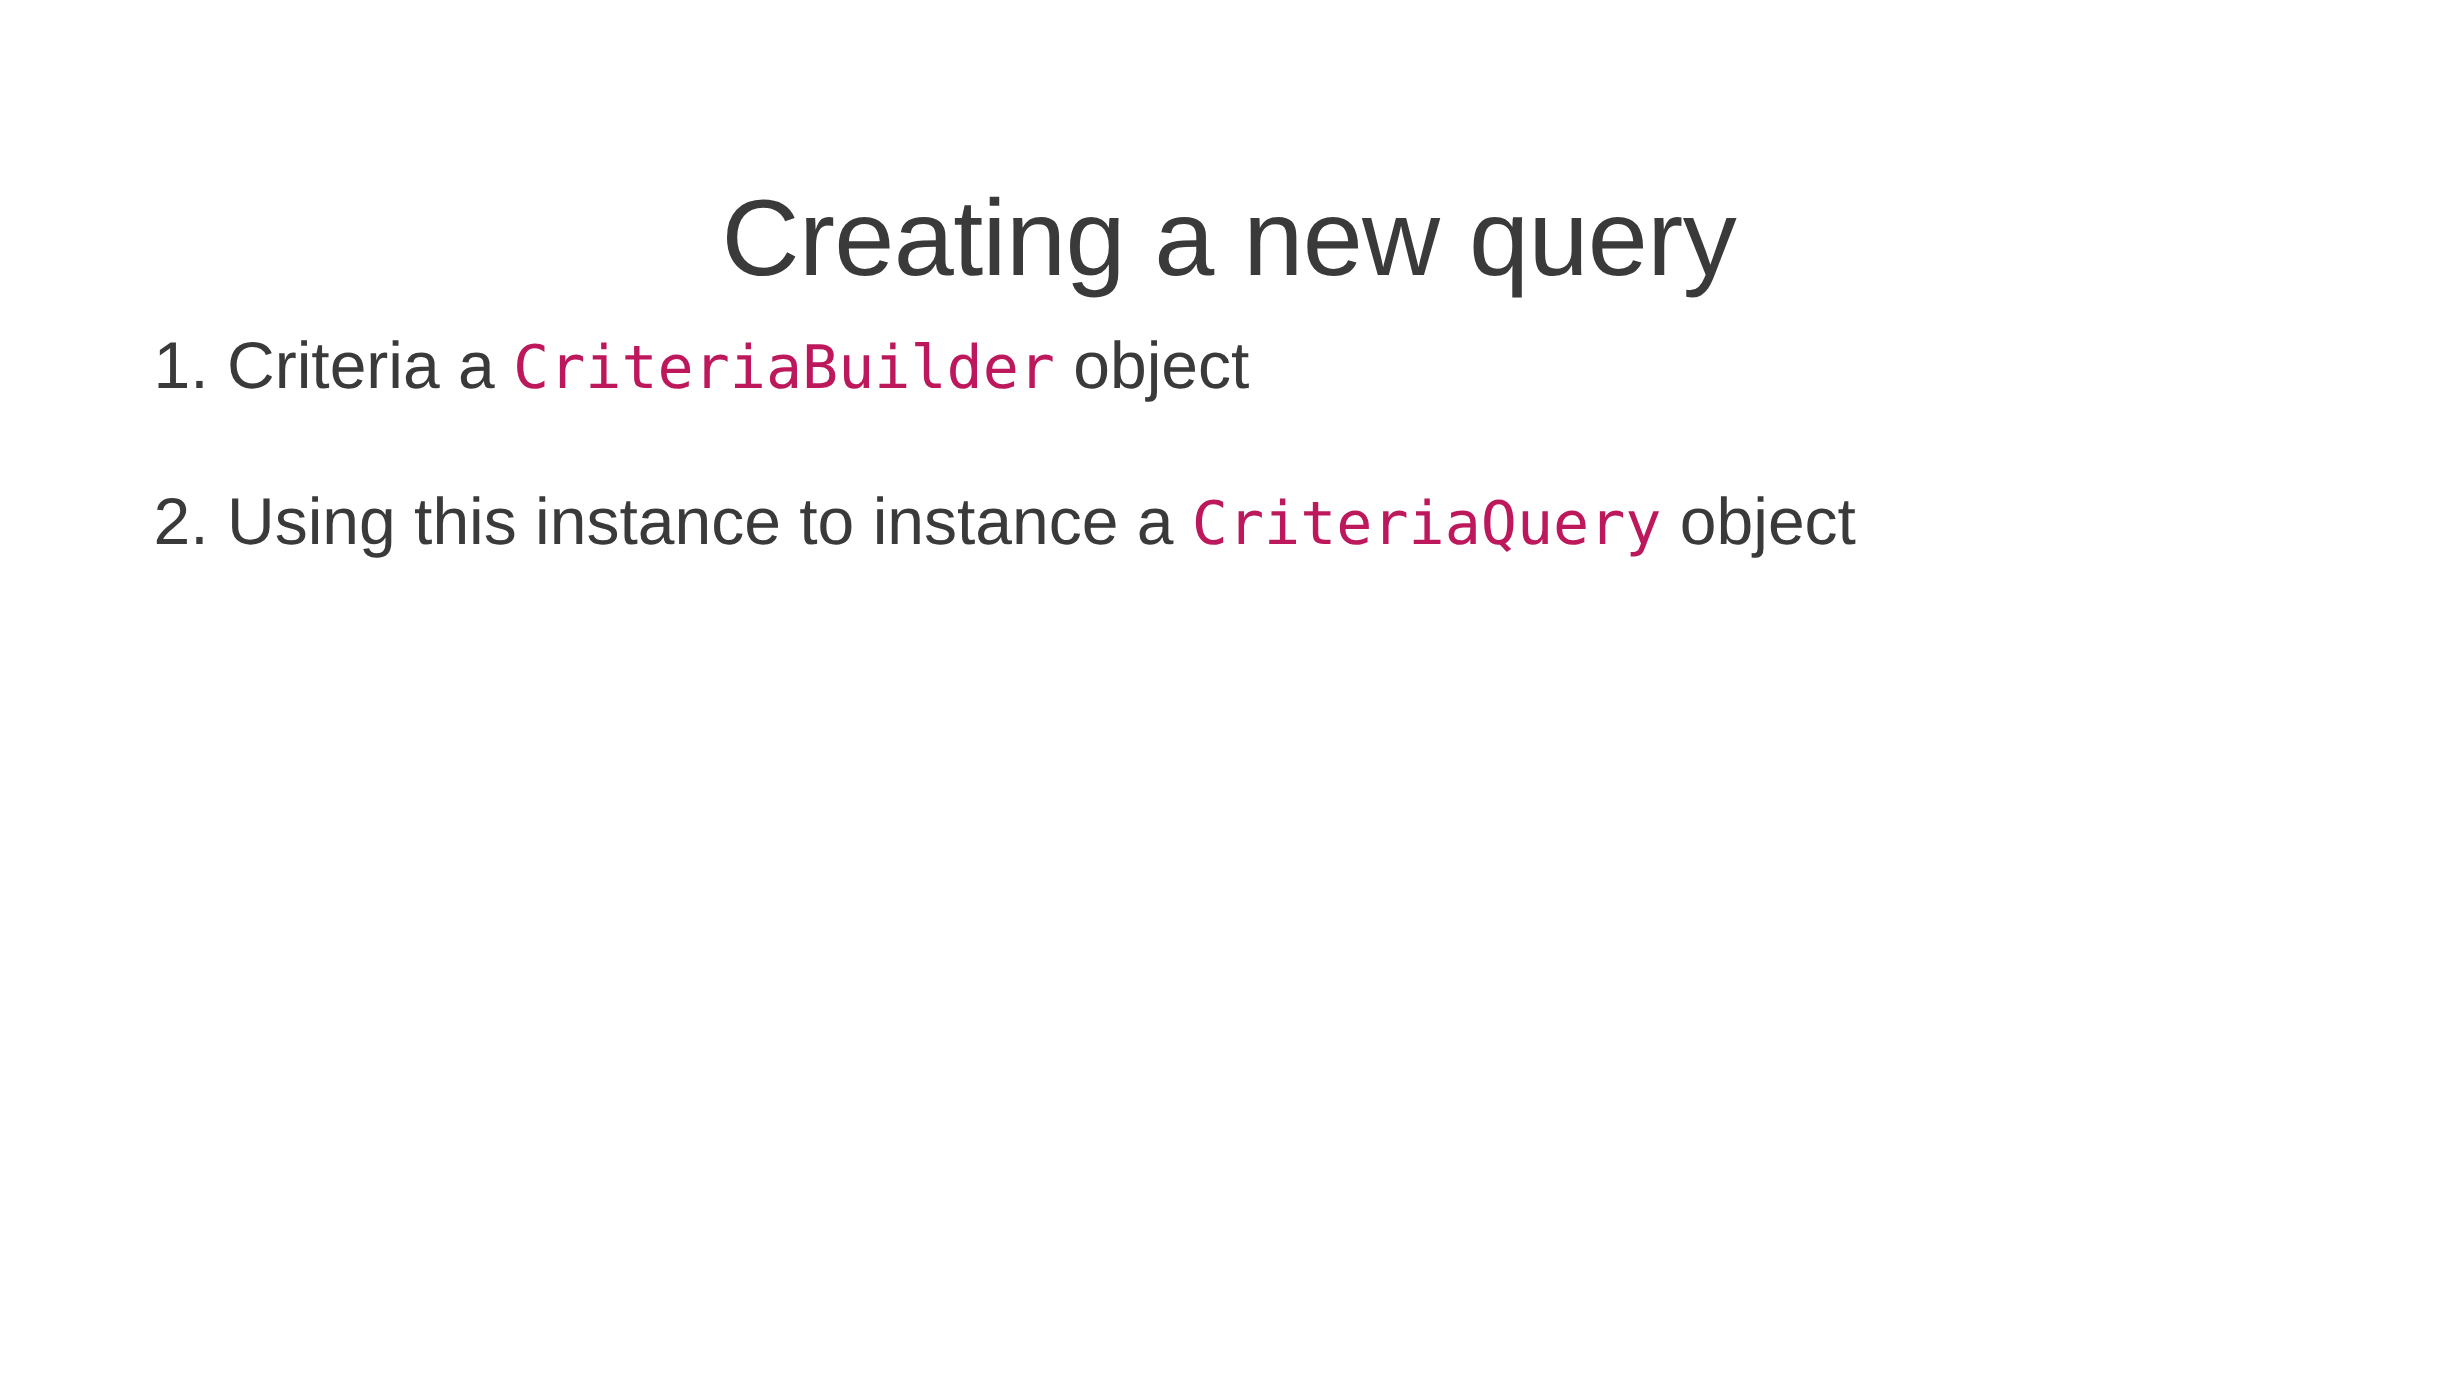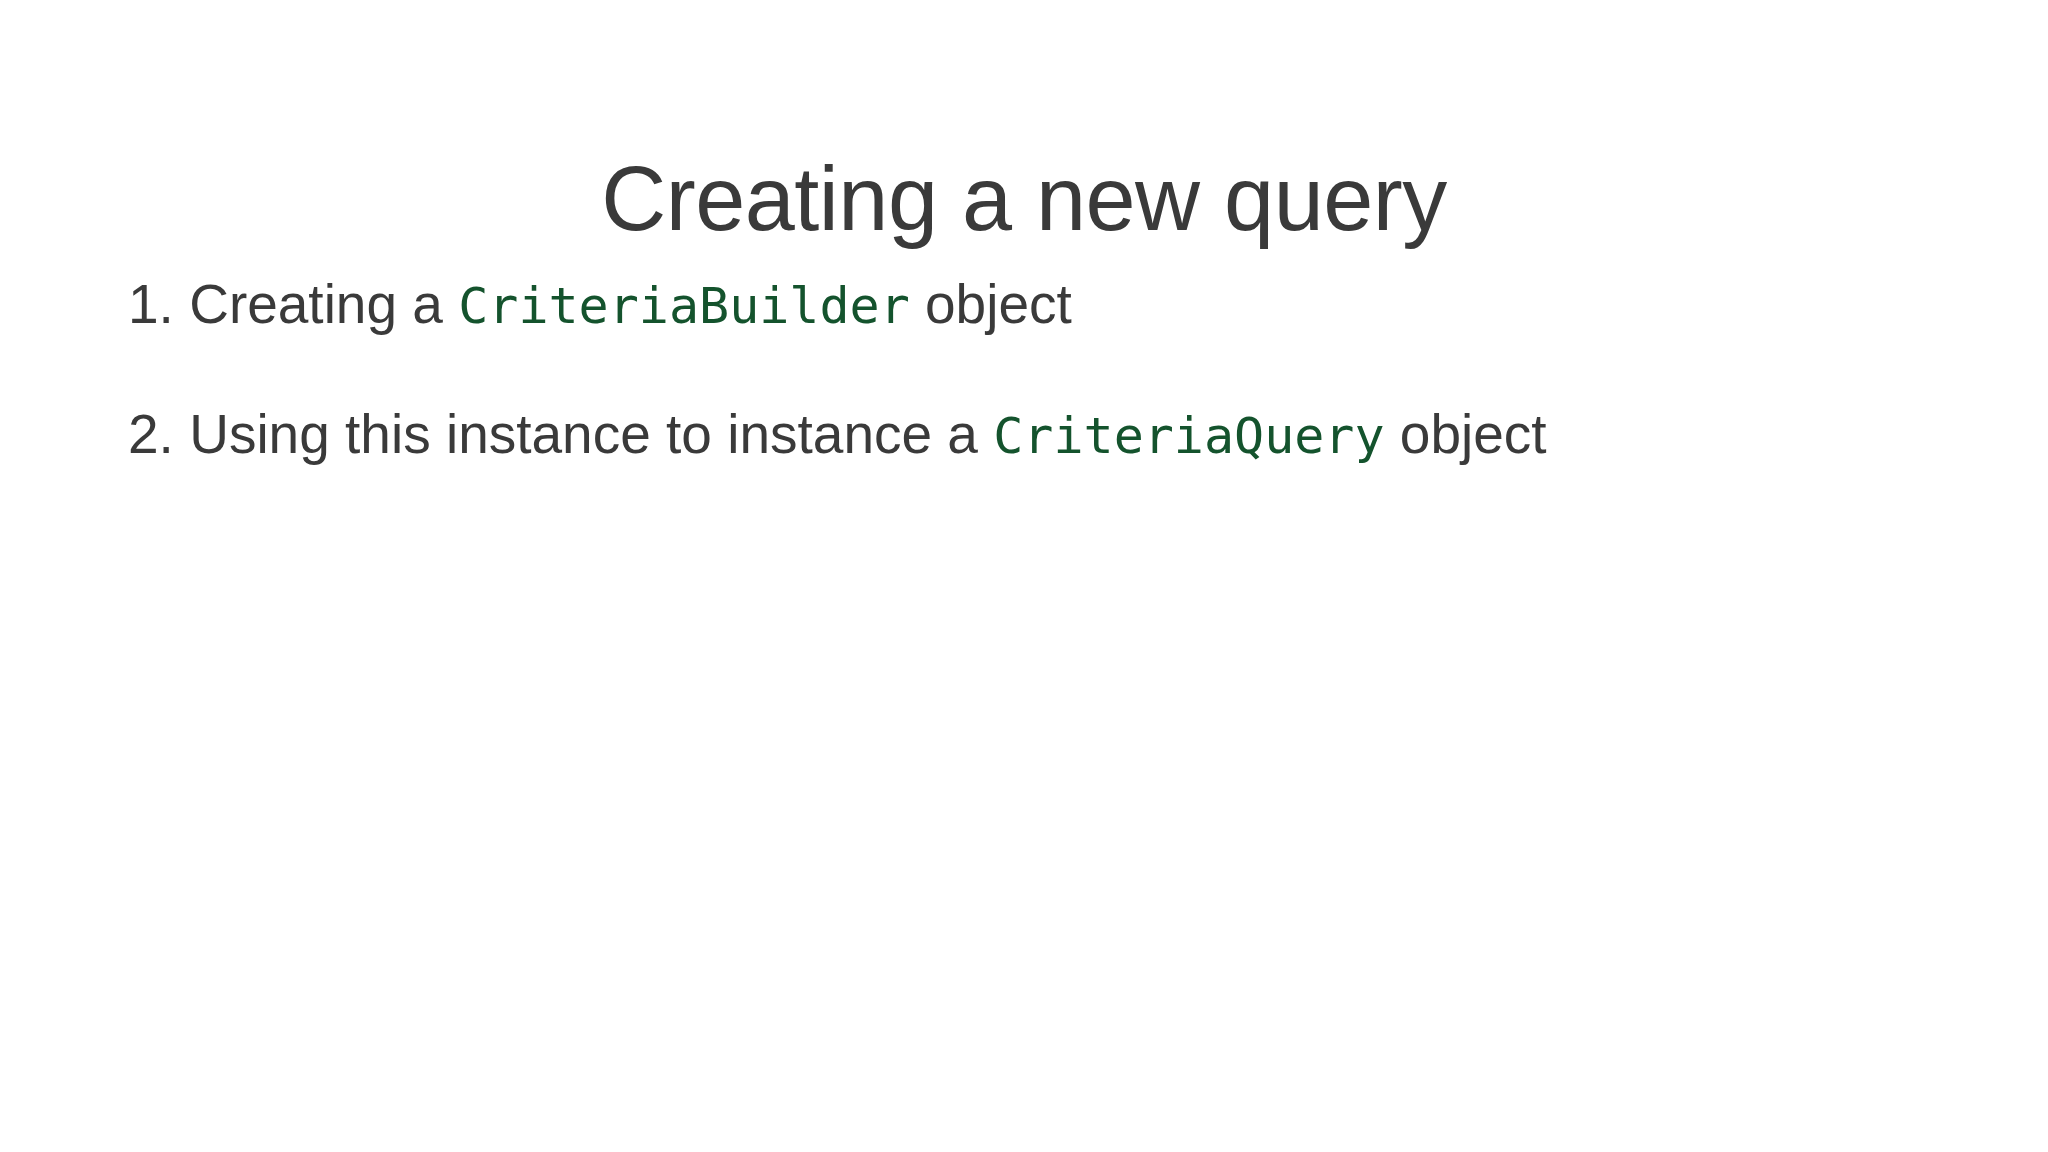"Creating a" span.seg { text: Creating -> Criteria }
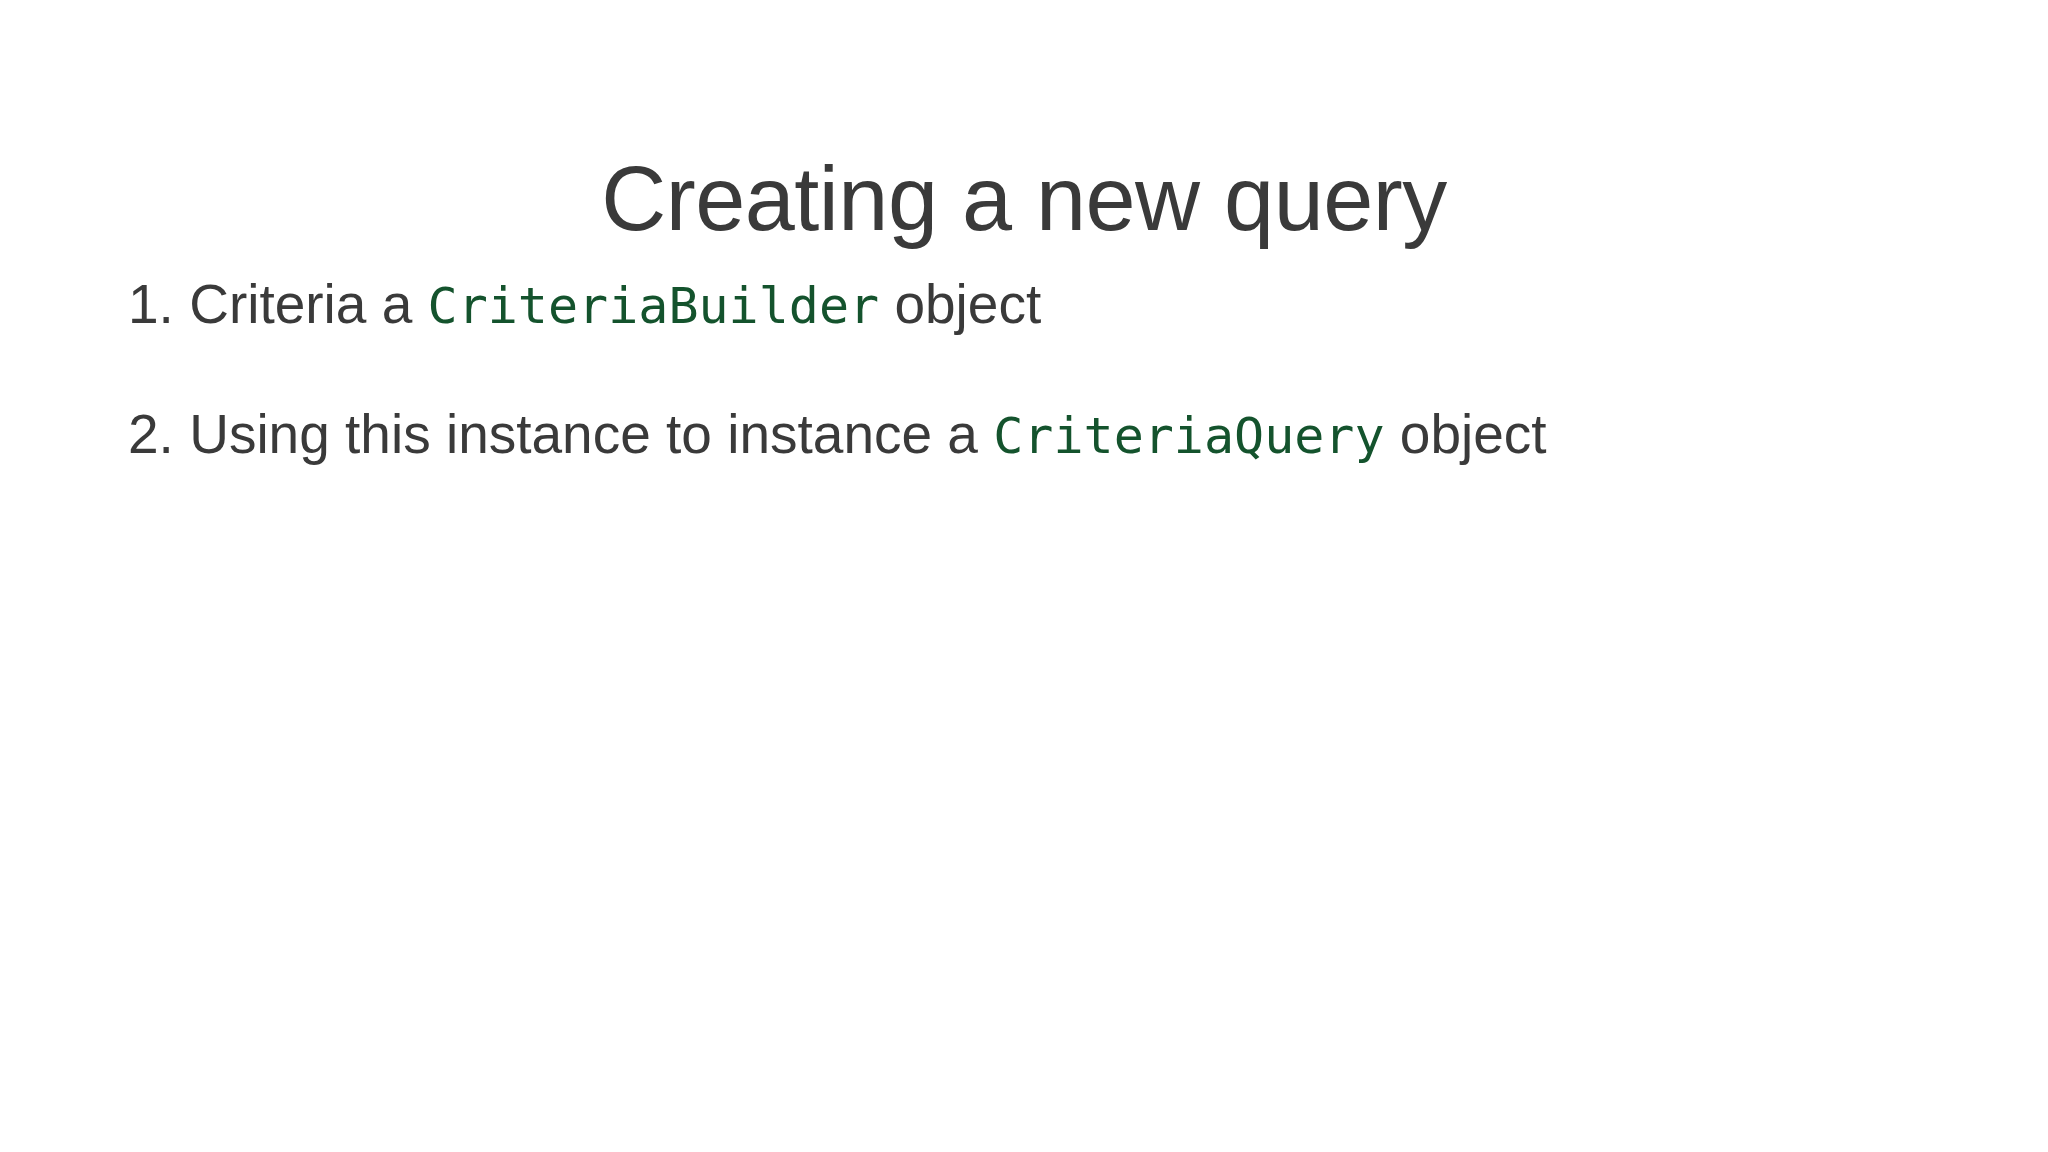"CriteriaBuilder" .body-line .seg.code { color: #14532d -> #be185d }
